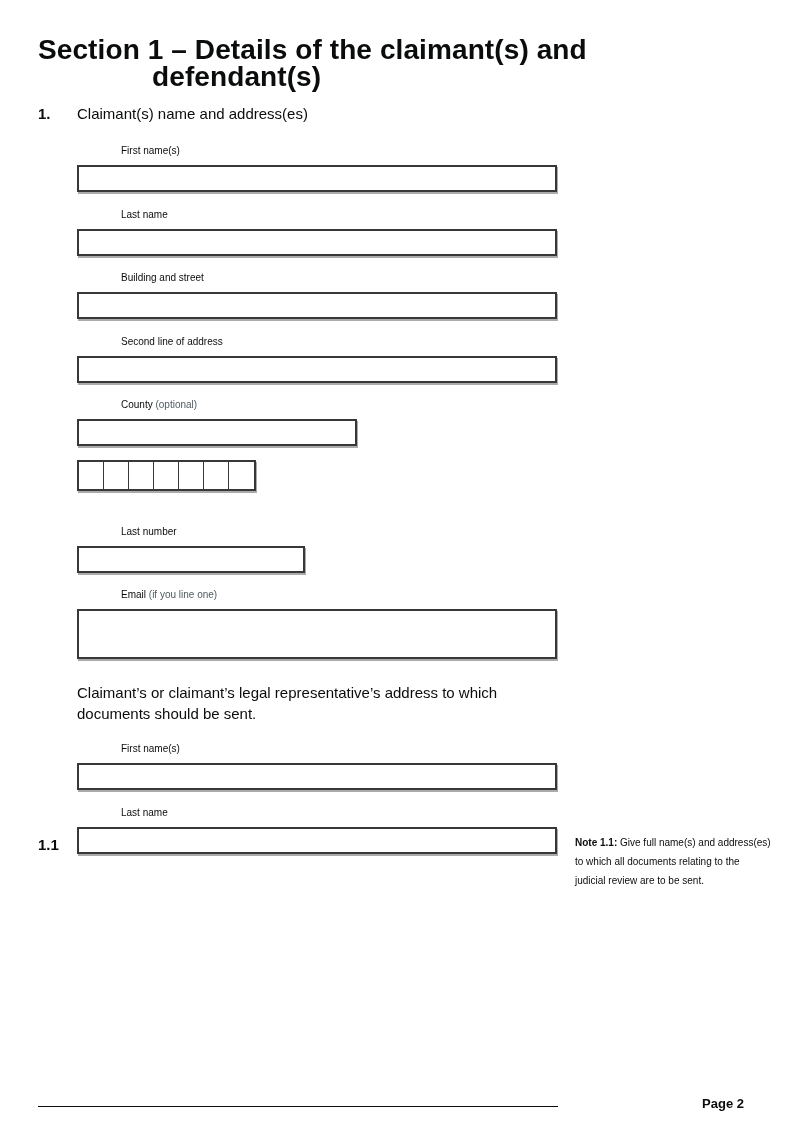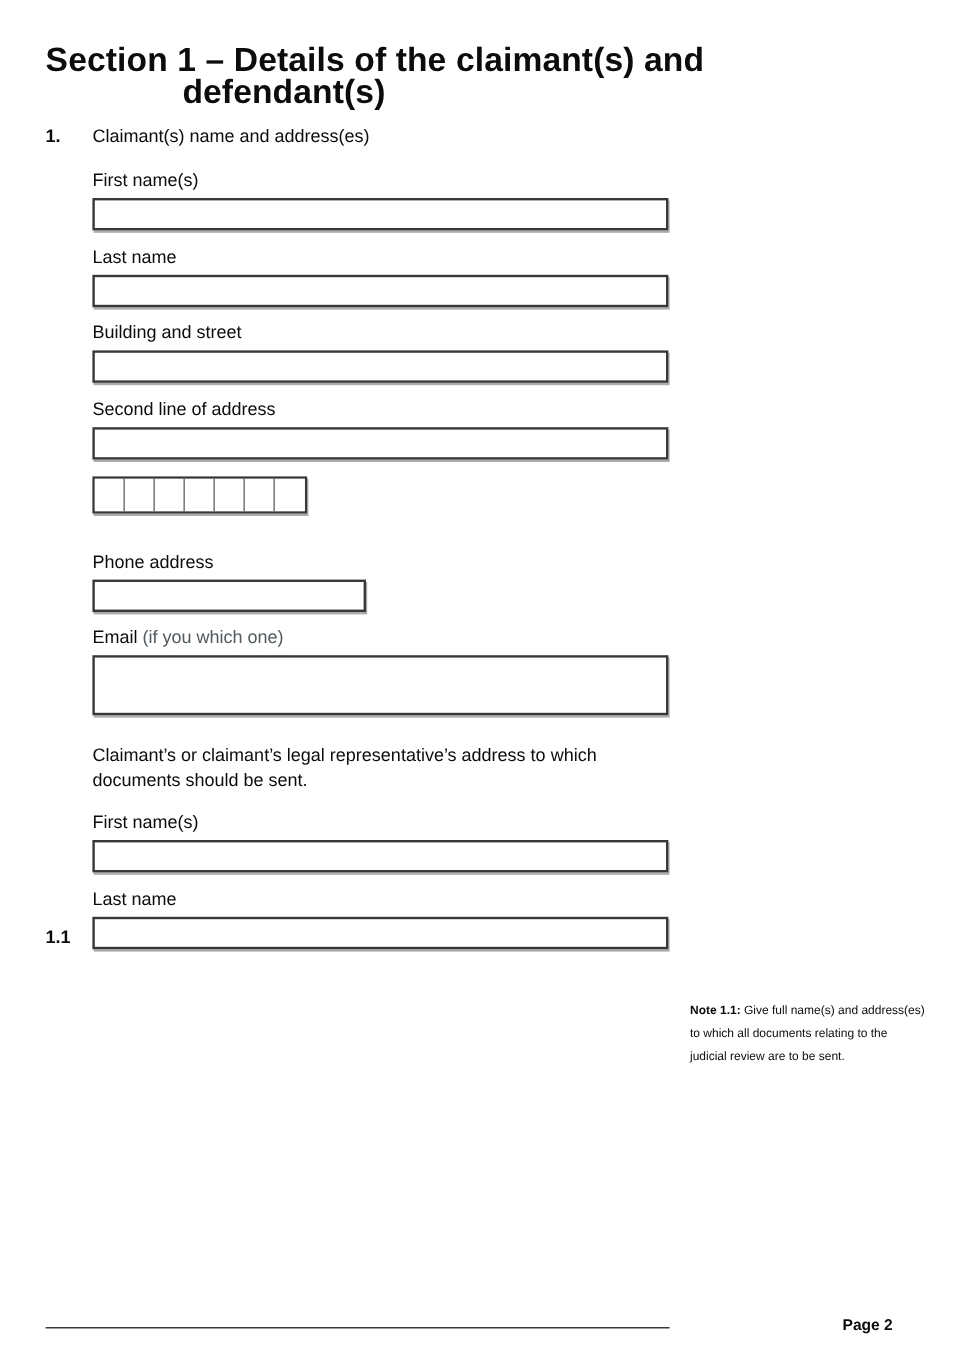"First name(s)" .fld-label { font-size: 15px -> 10px; margin-left: none -> 44px }
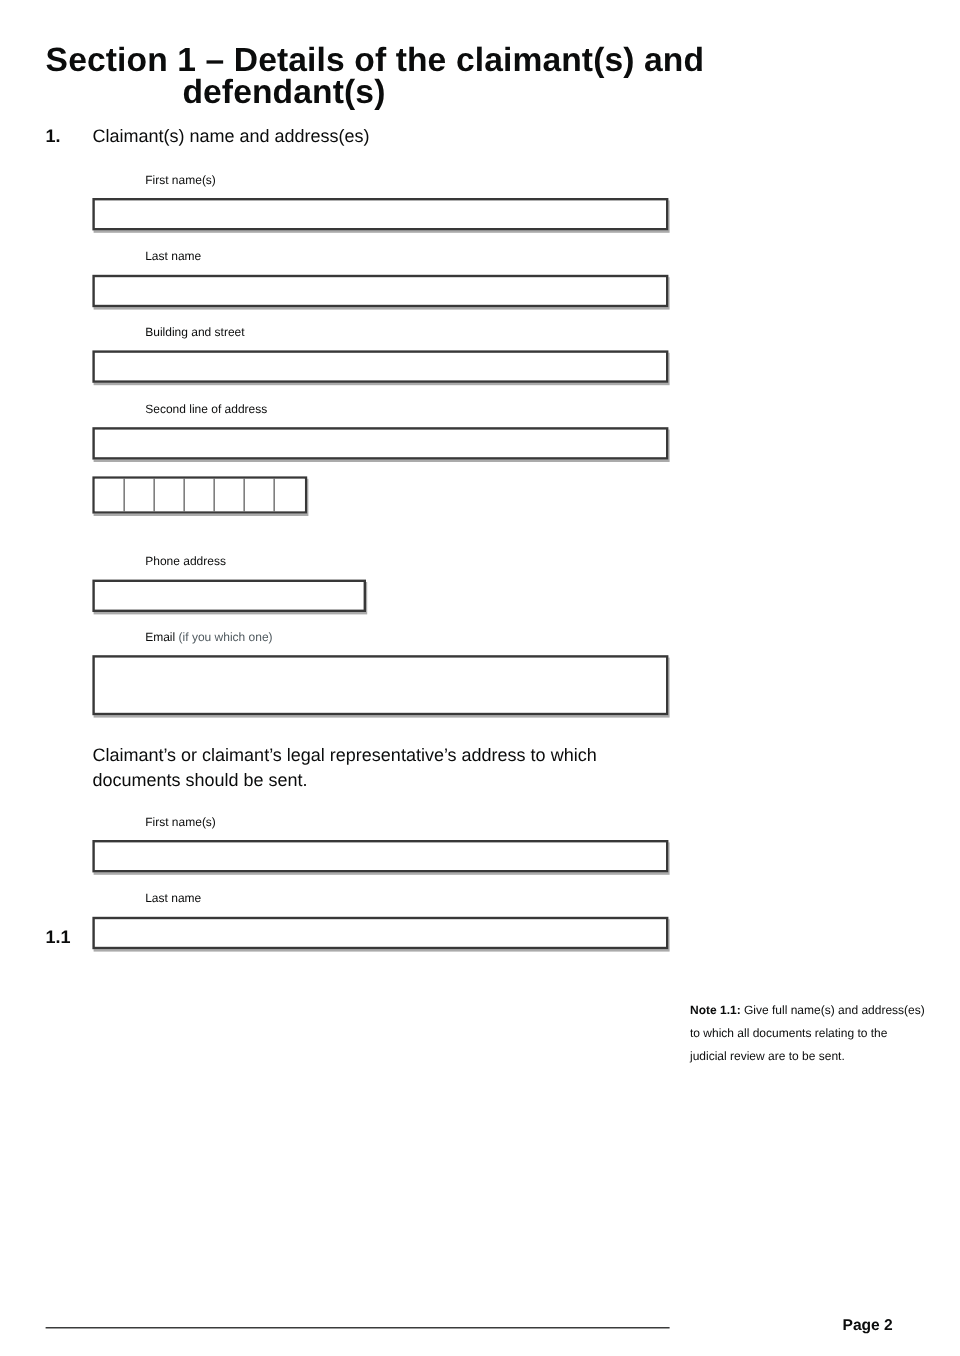"County (optional)" div.fld { html: none -> <div> <div><span>County</span> <span>(optional)</span></div> <input> </div> }
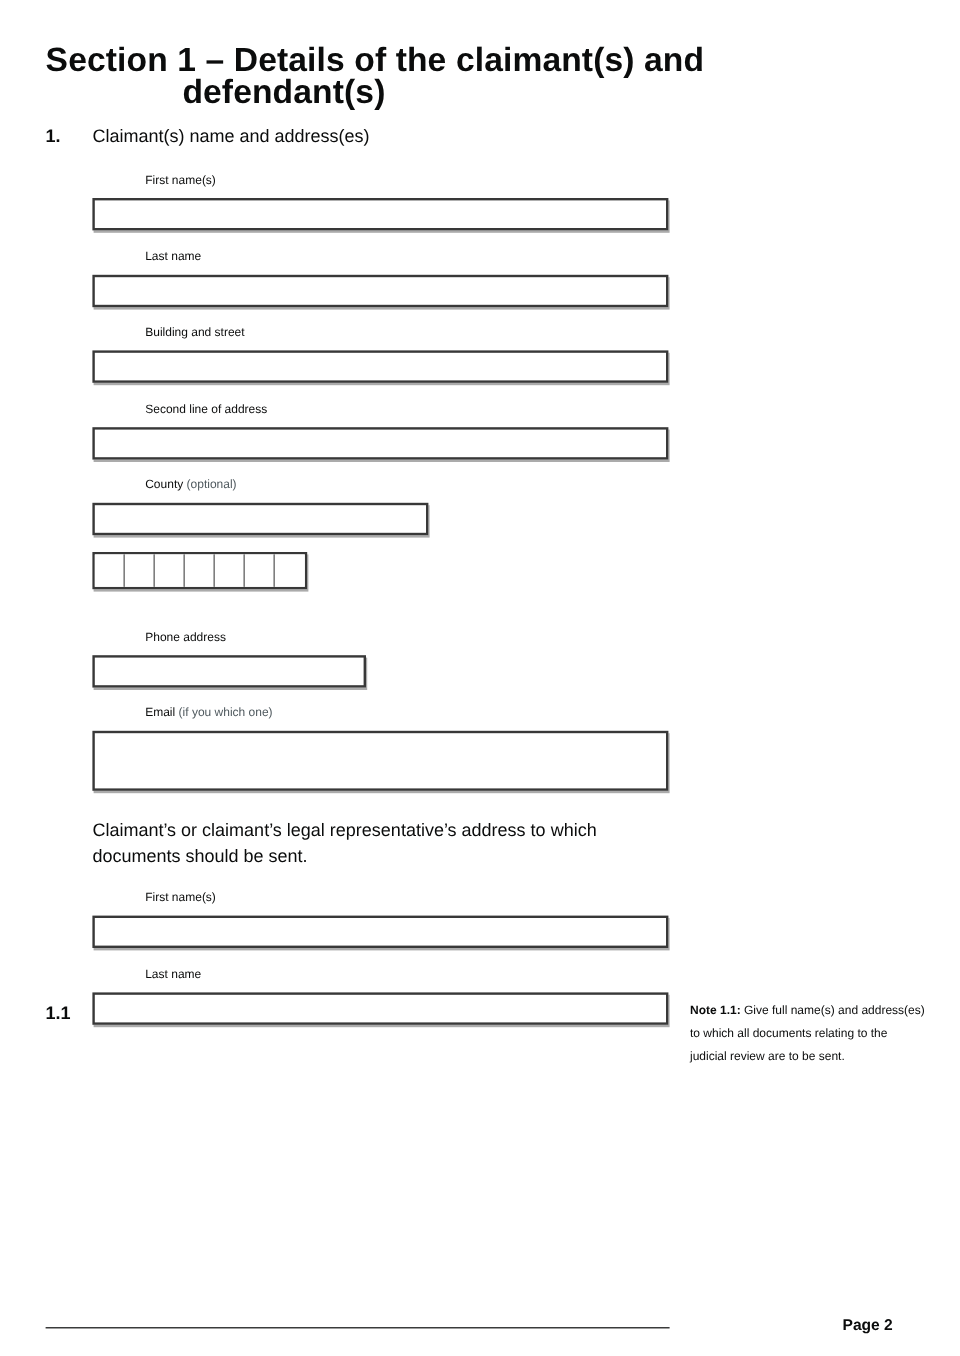"Phone address" div.fld-label { text: Phone address -> Last number }
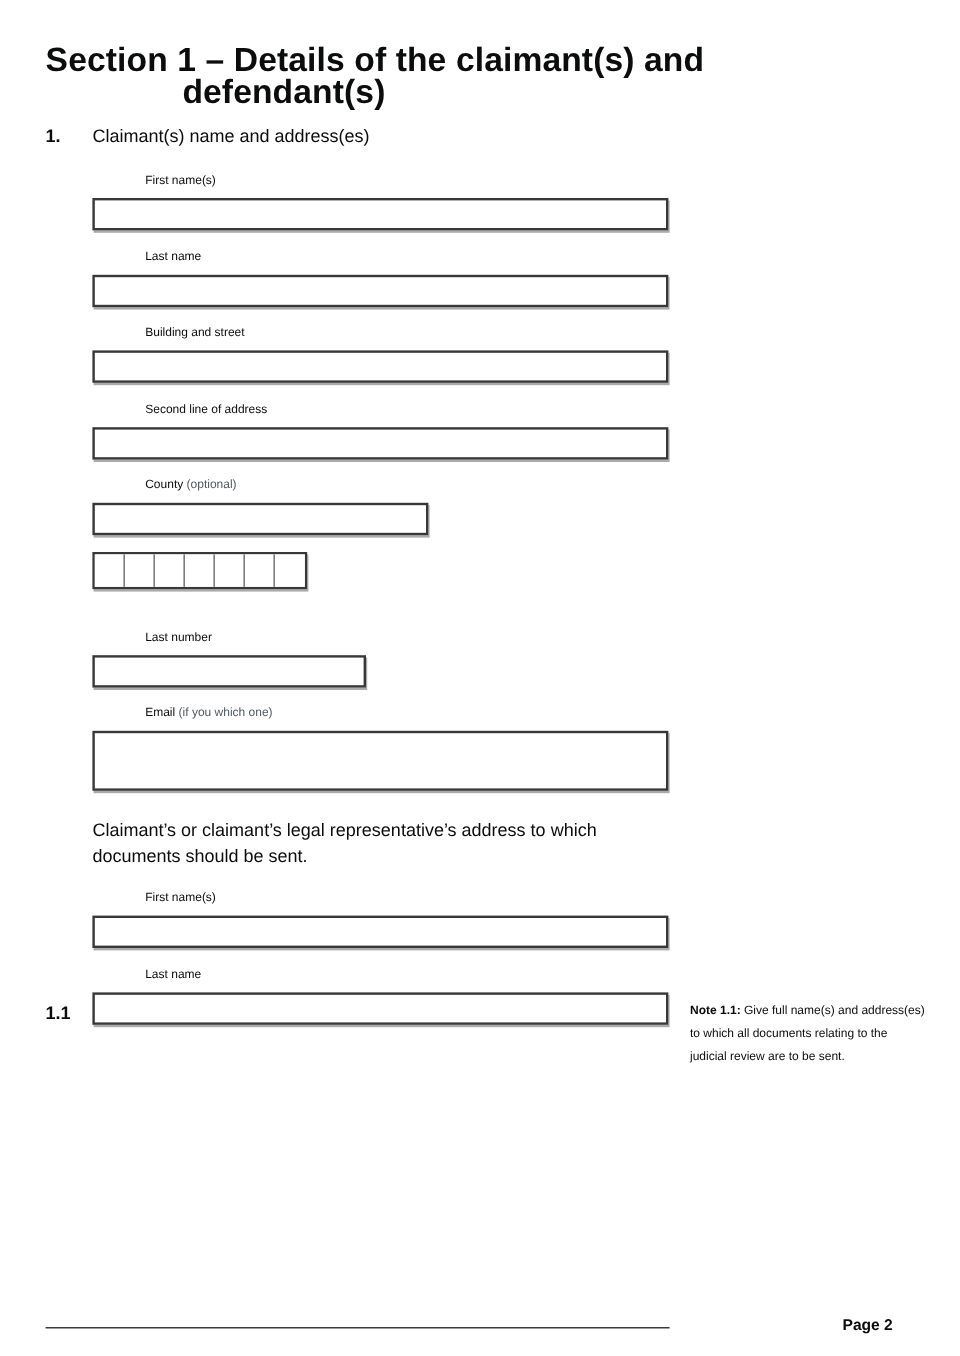"(if you which one)" span.muted { text: which -> line }
